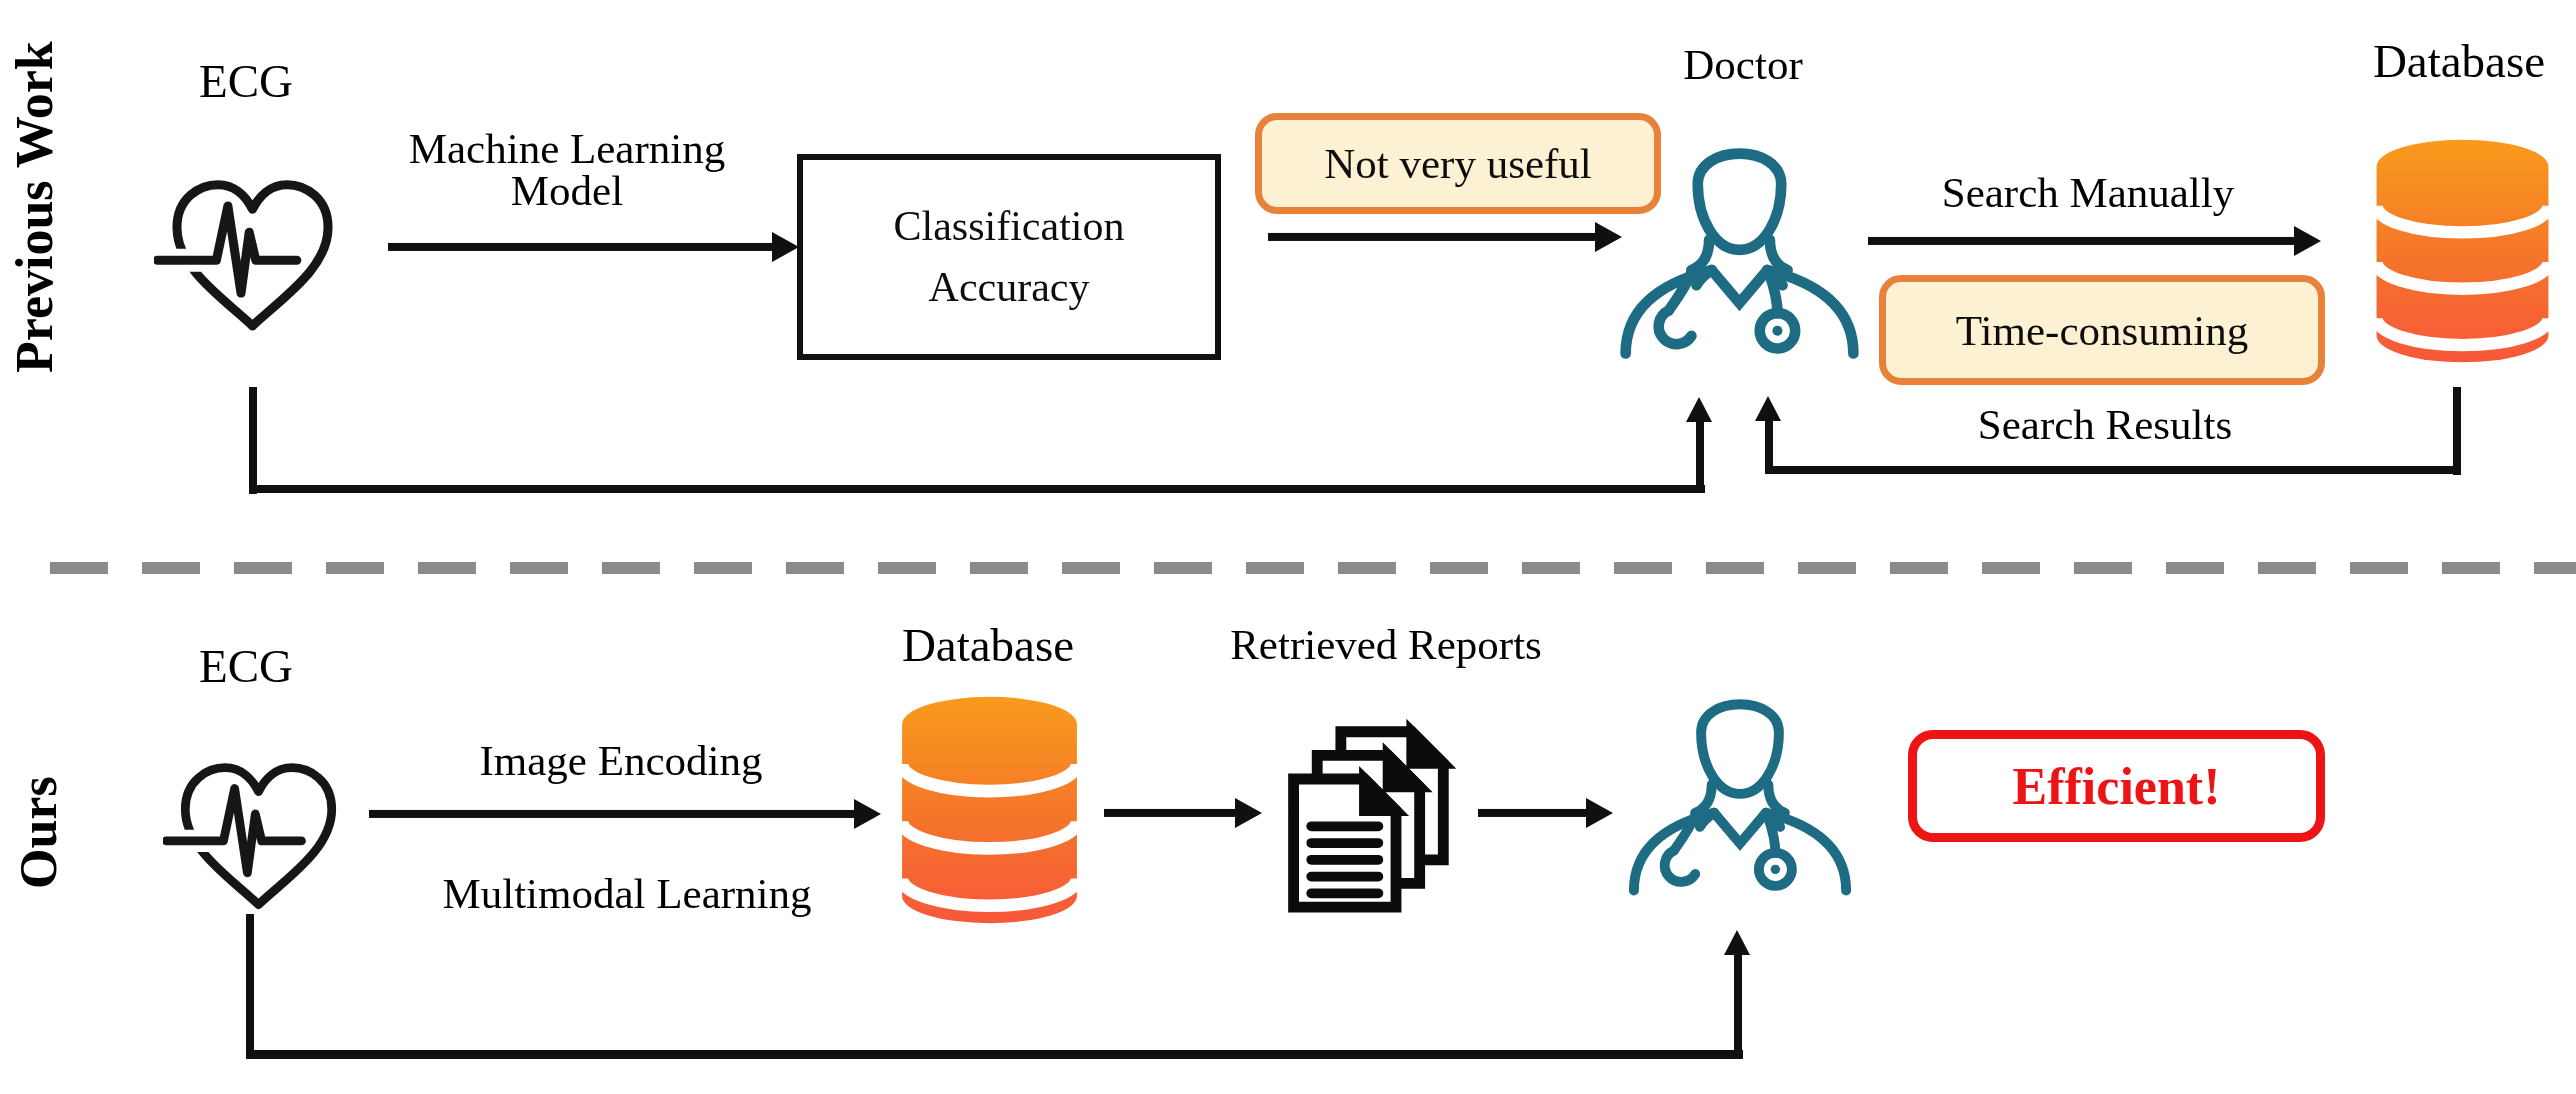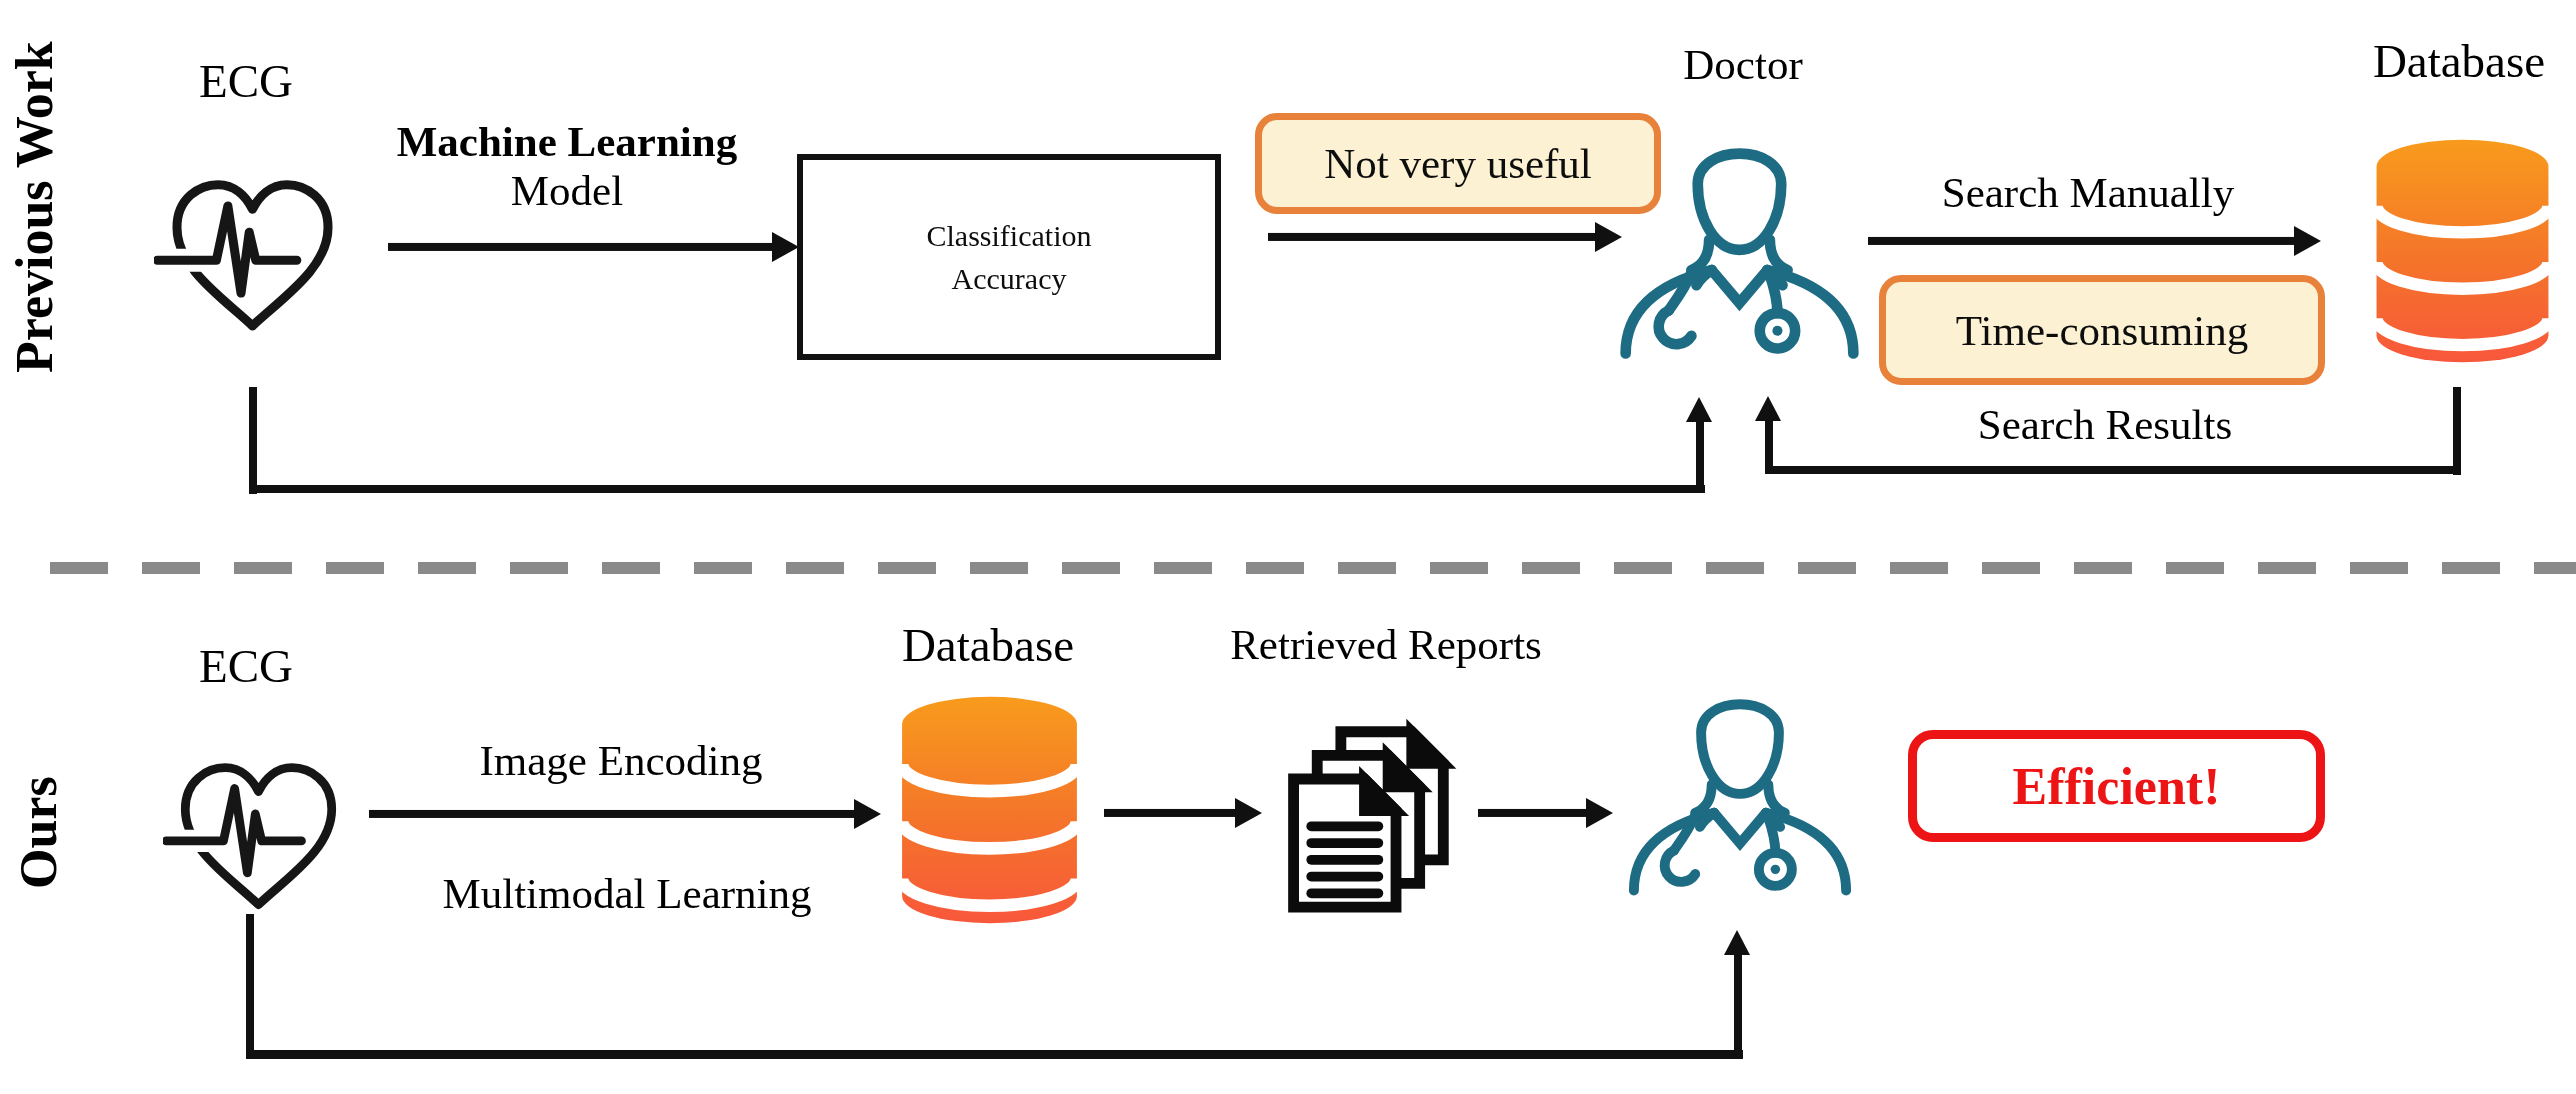"Machine Learning" div.clabel { font-weight: bold -> none; top: 142px -> 149px }
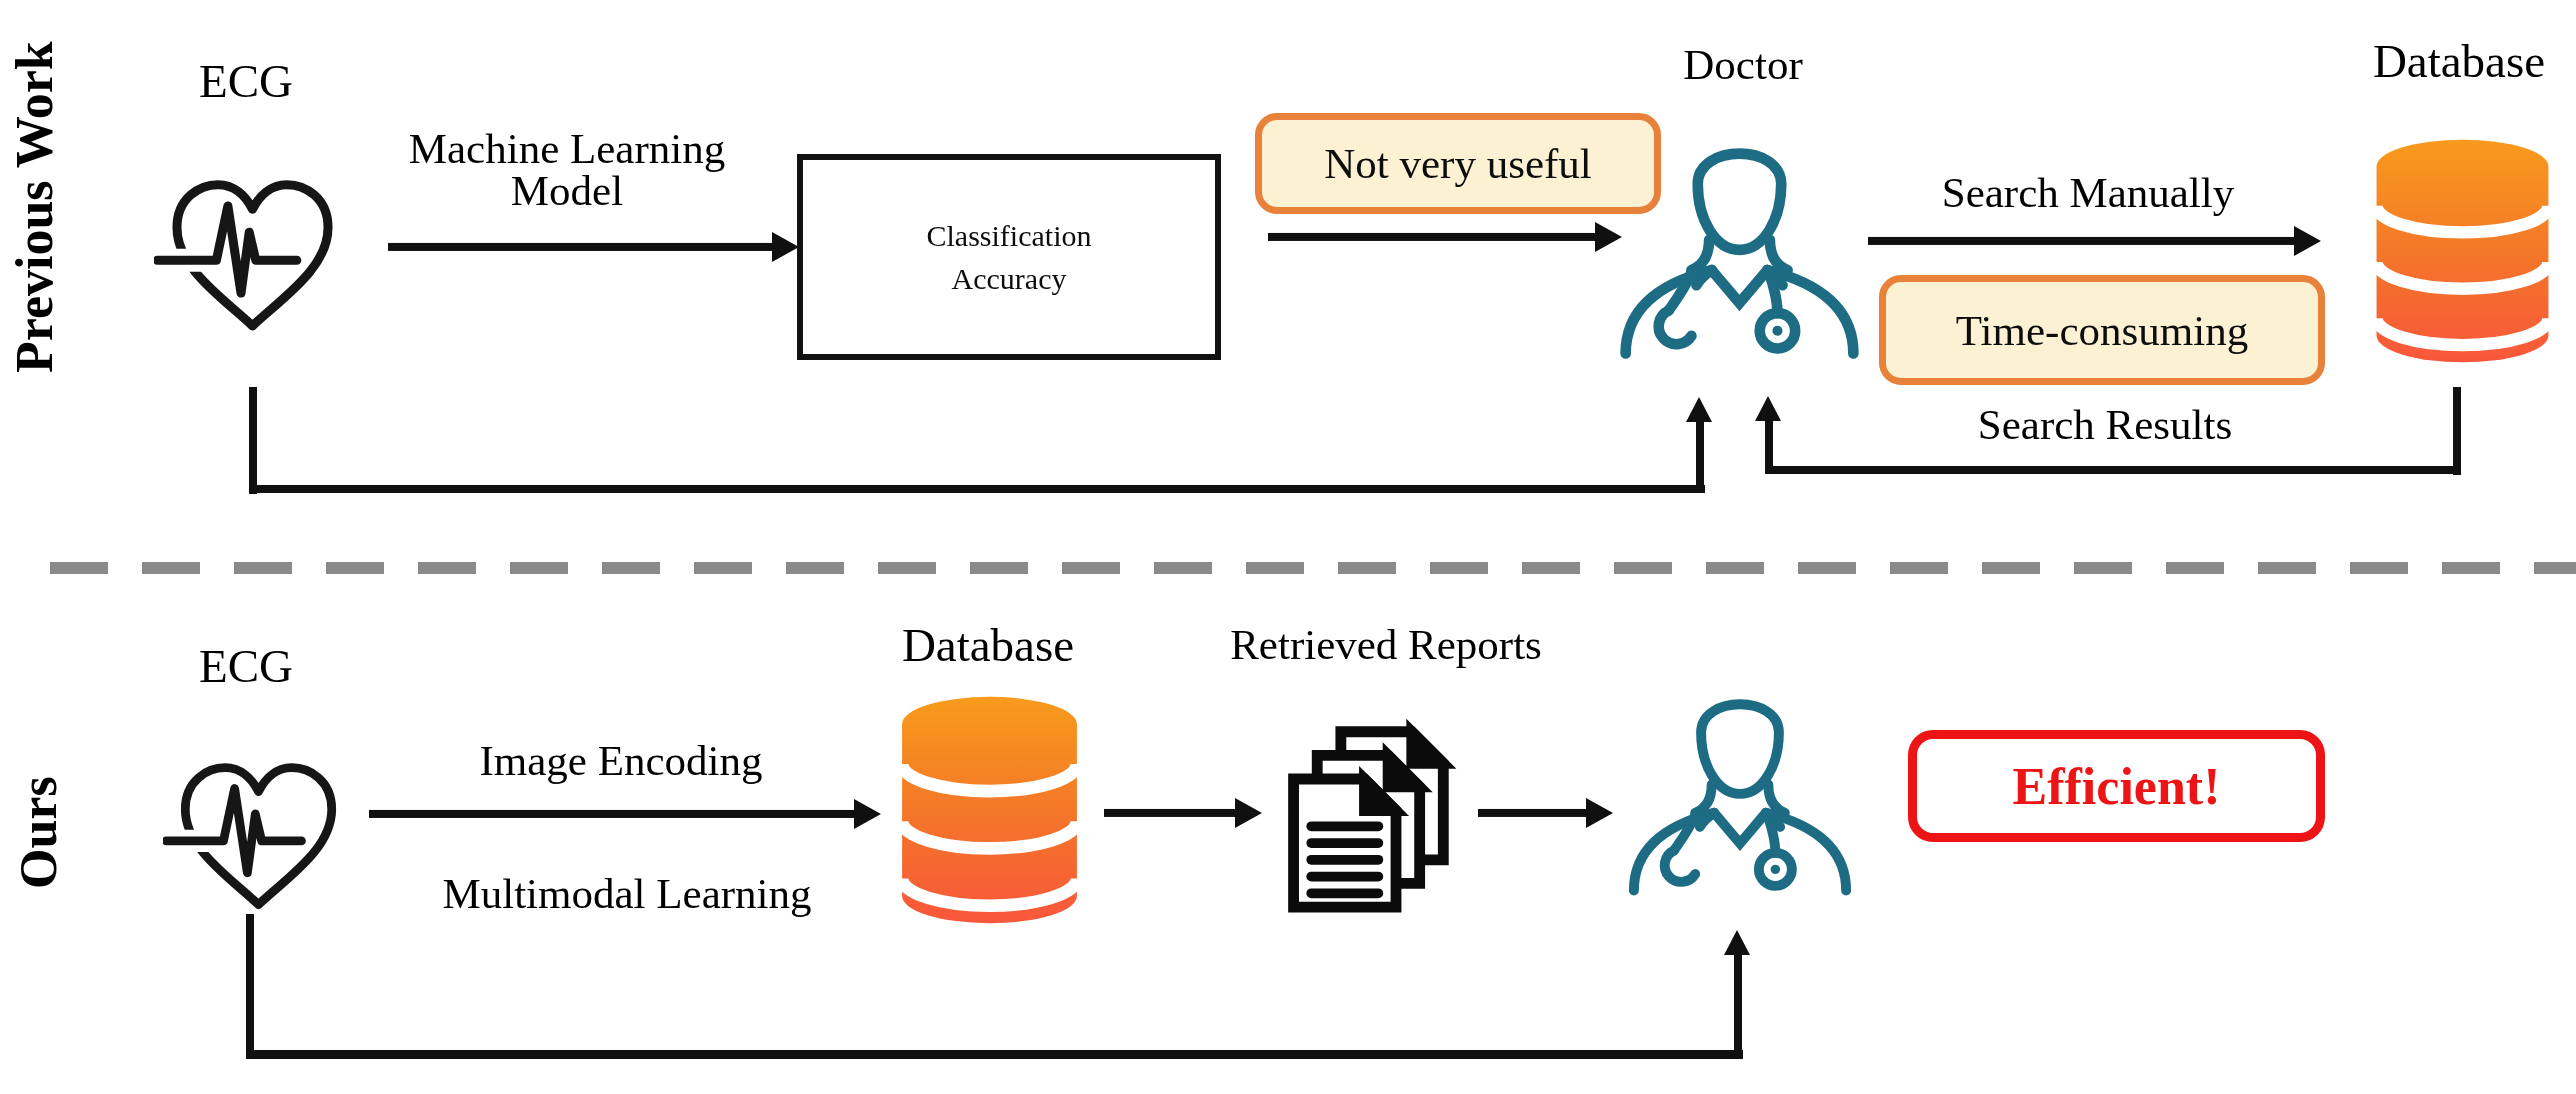"Classification" .outline-box { font-size: 30px -> 42px }
